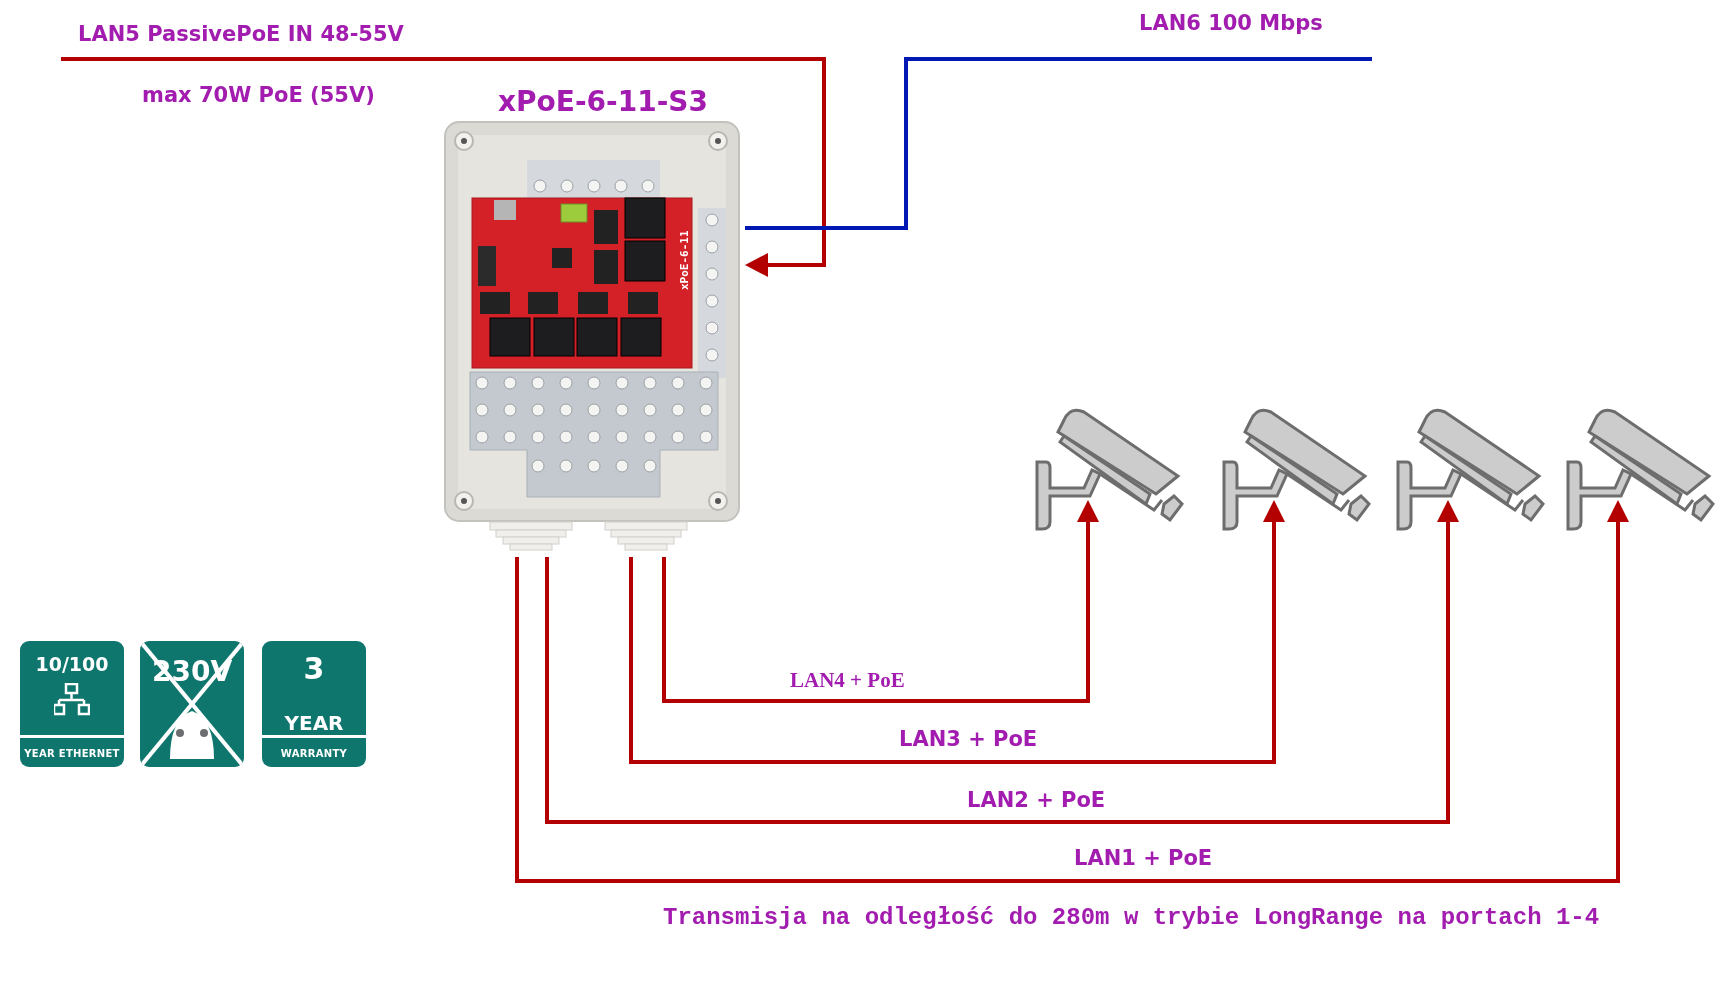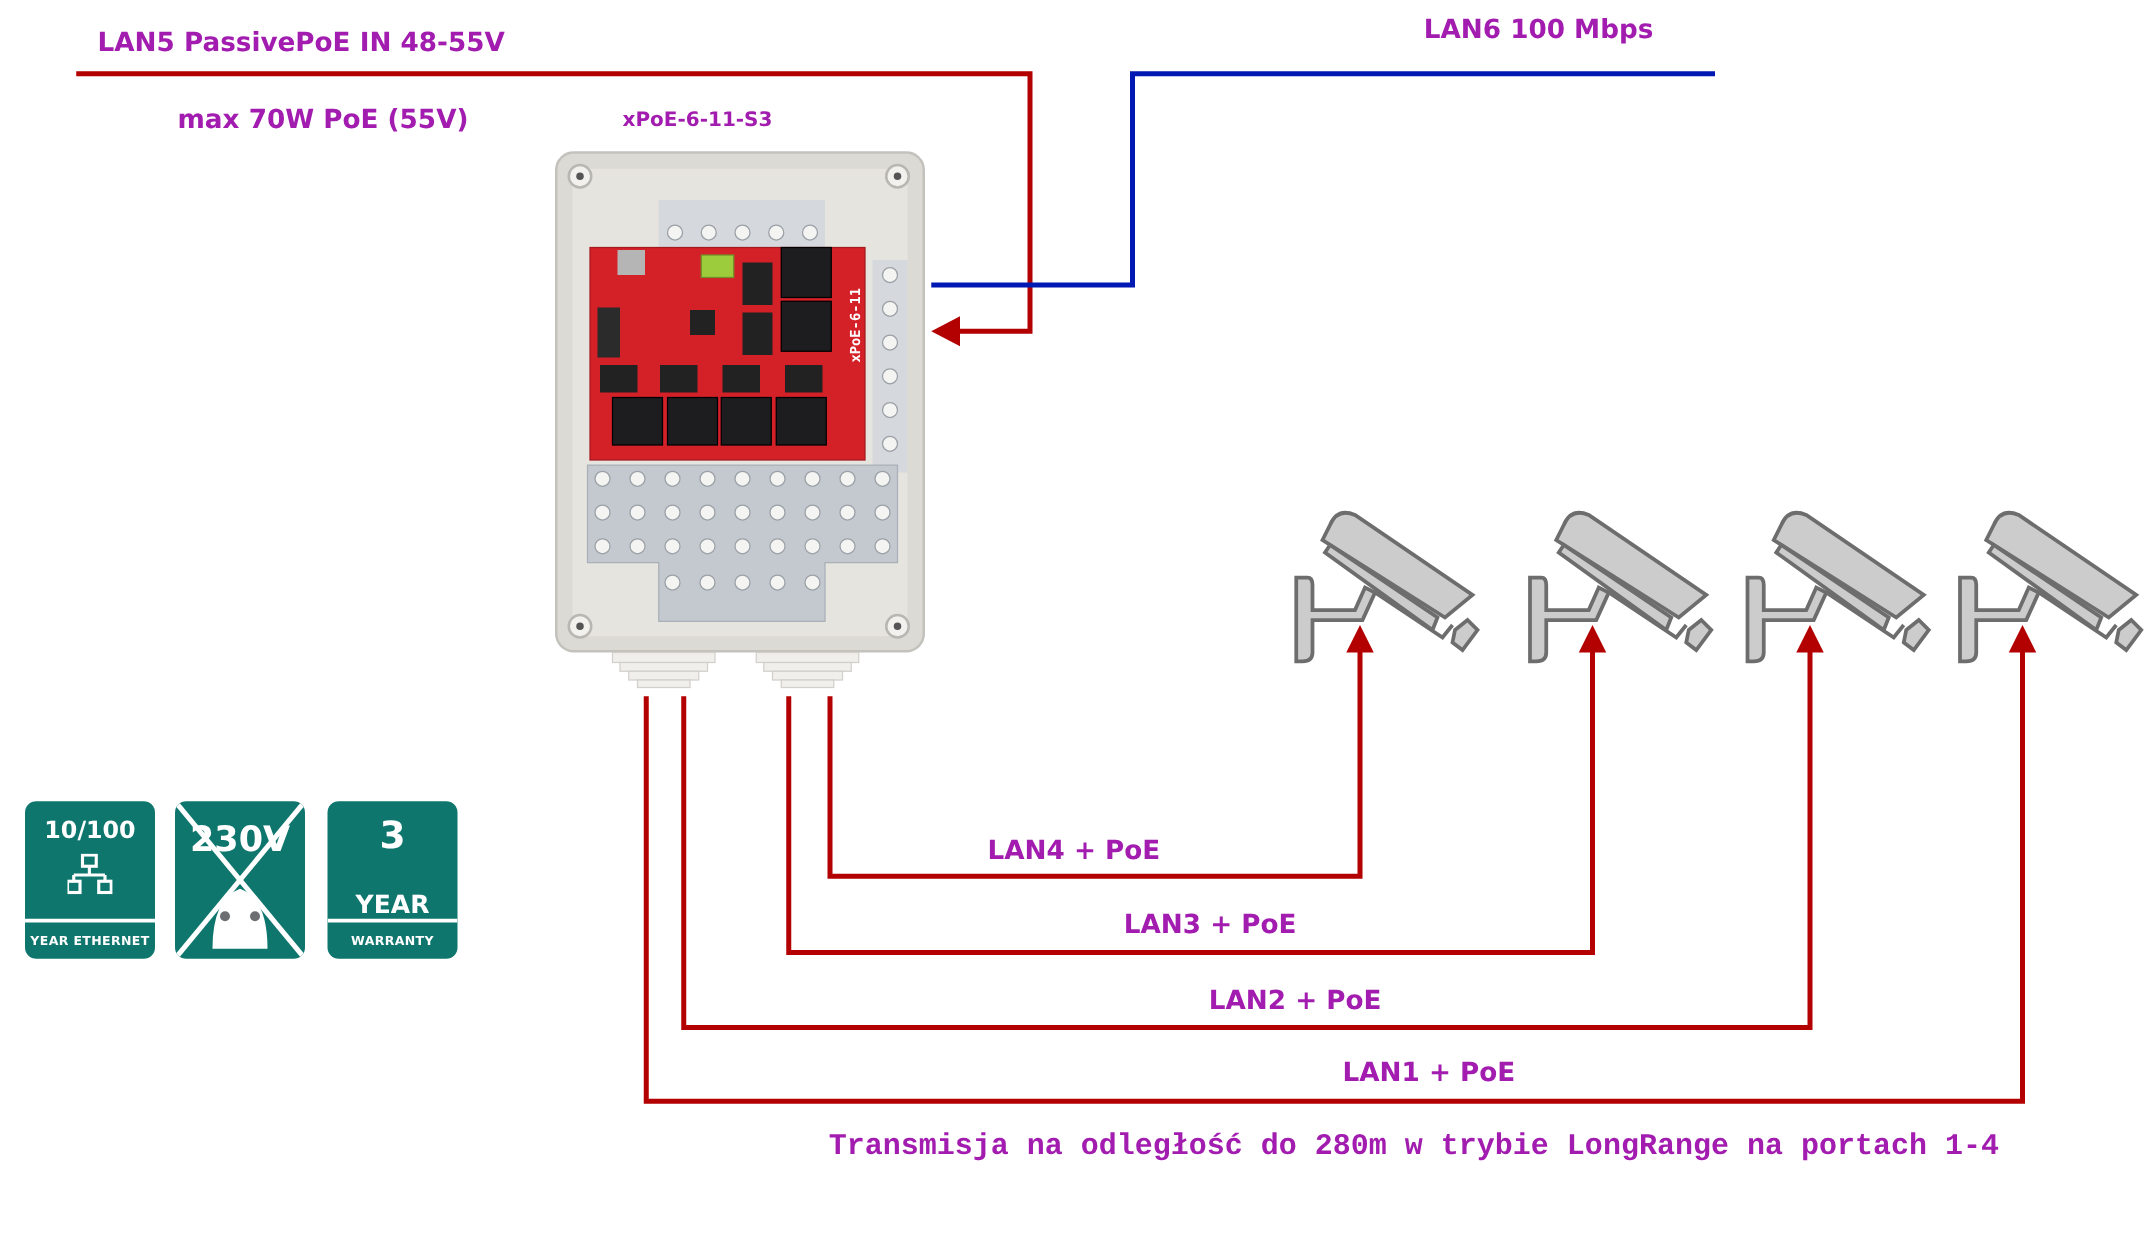"xPoE-6-11-S3" .lbl.title { font-size: 16px -> 28px }
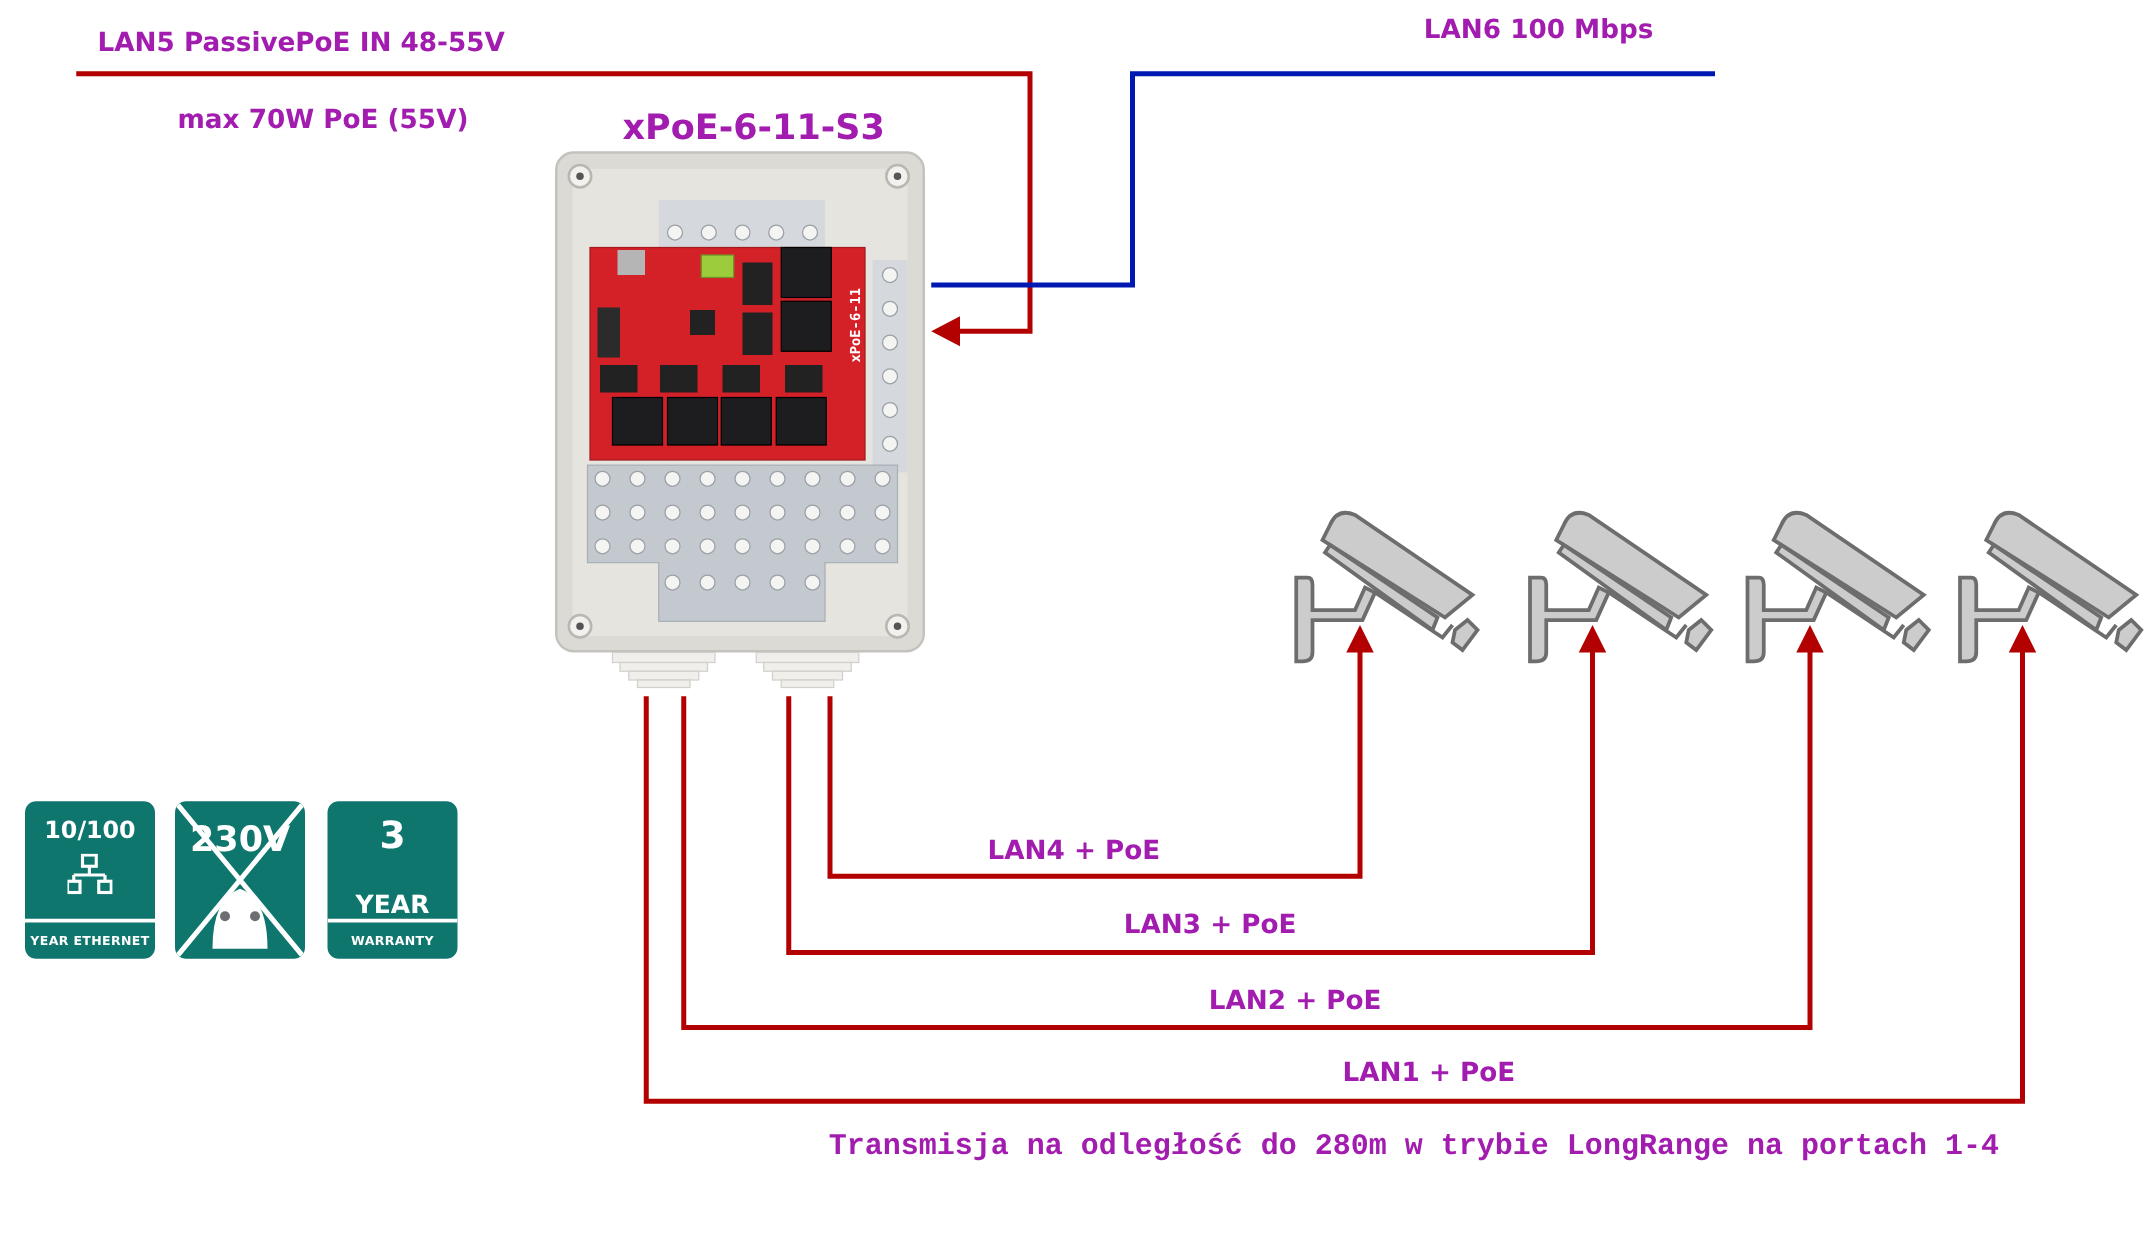"LAN4 + PoE" div.lbl { font-family: none -> Liberation Serif, serif }
